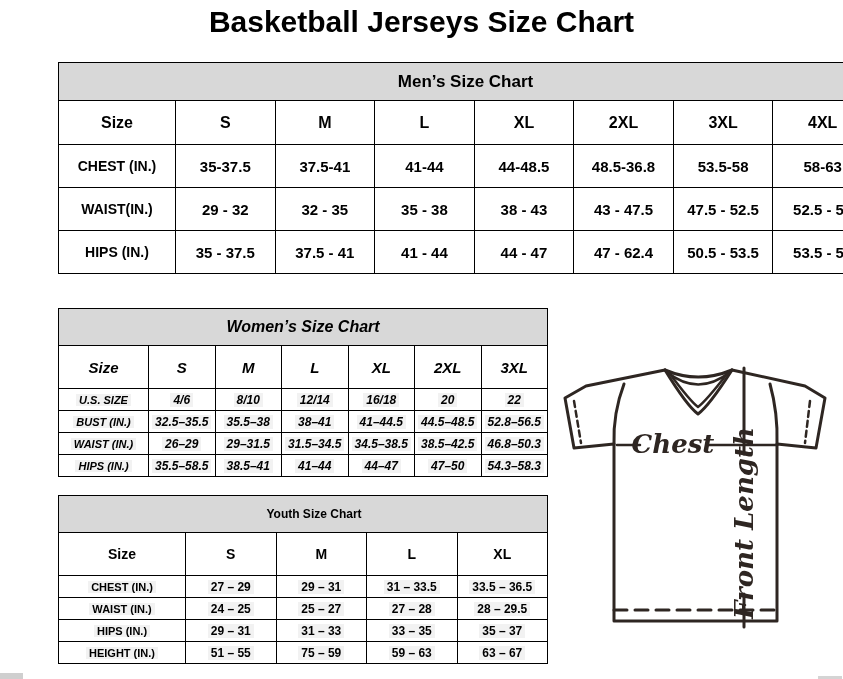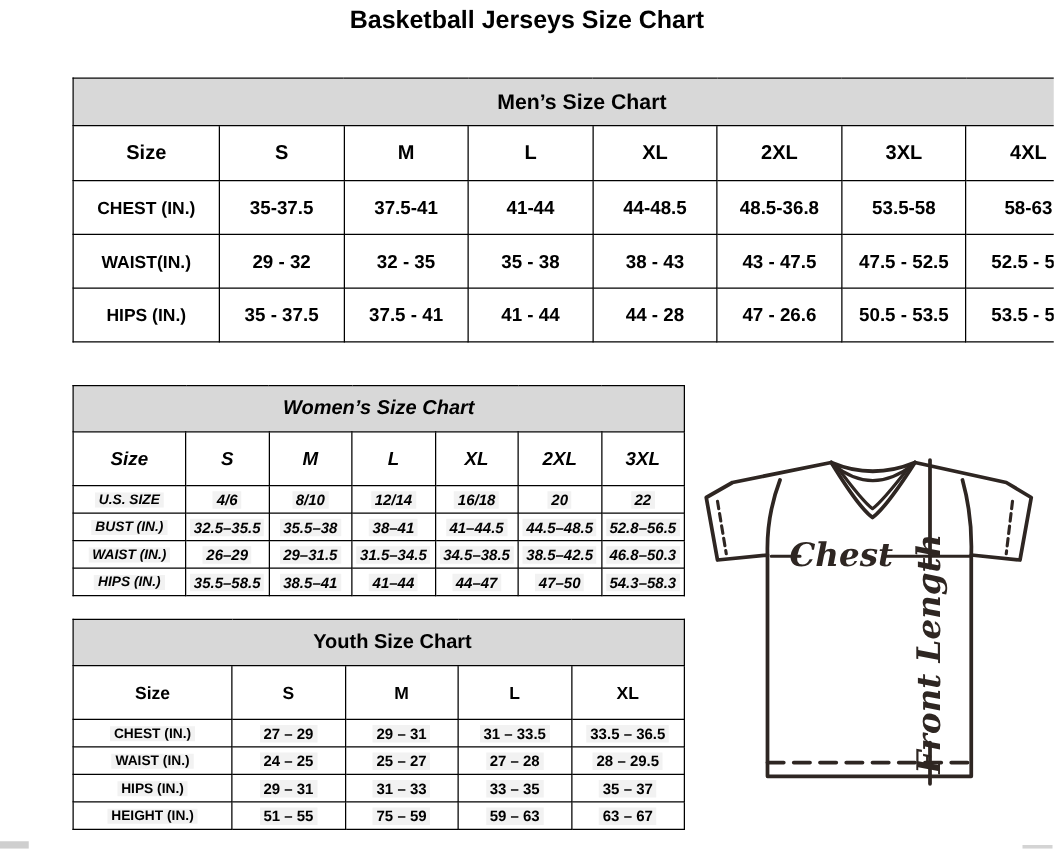"Basketball Jerseys Size Chart" .page-title { font-size: 20px -> 30px }
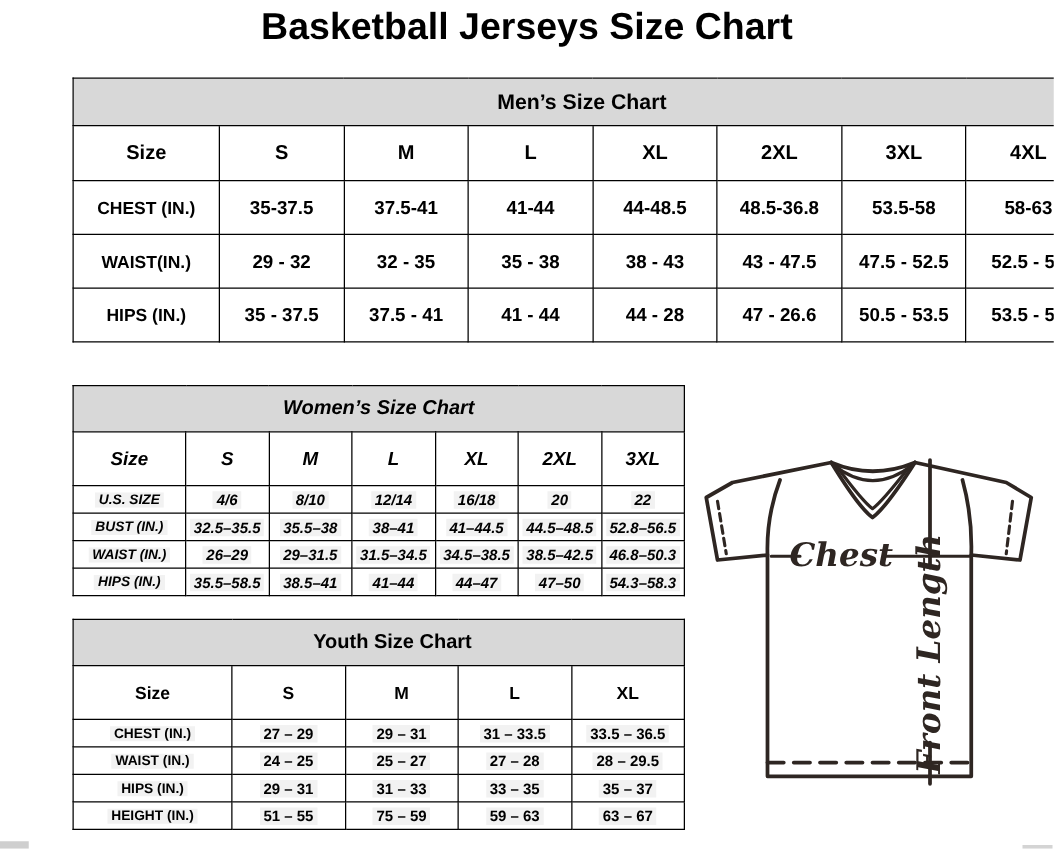"44 - 28" td { text: 28 -> 47 }
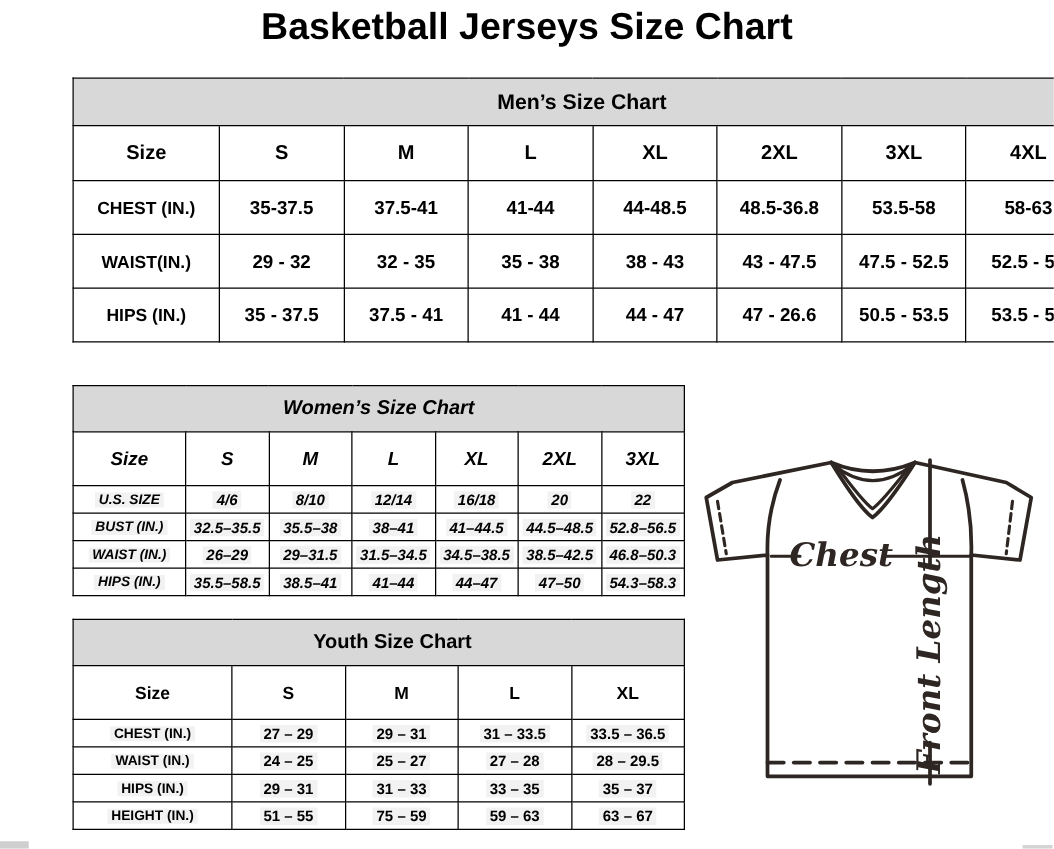"47 - 26.6" td { text: 26.6 -> 62.4 }
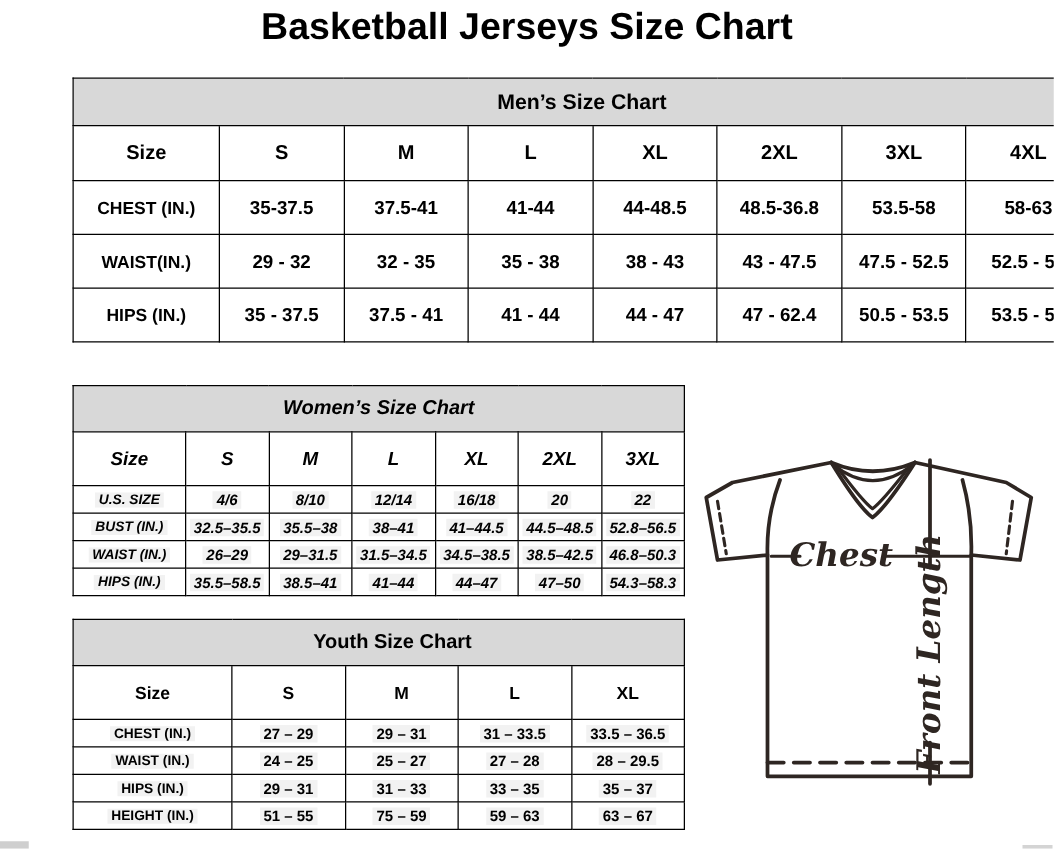"Youth Size Chart" #youth-table .tbl-title { font-size: 16px -> 12px }
